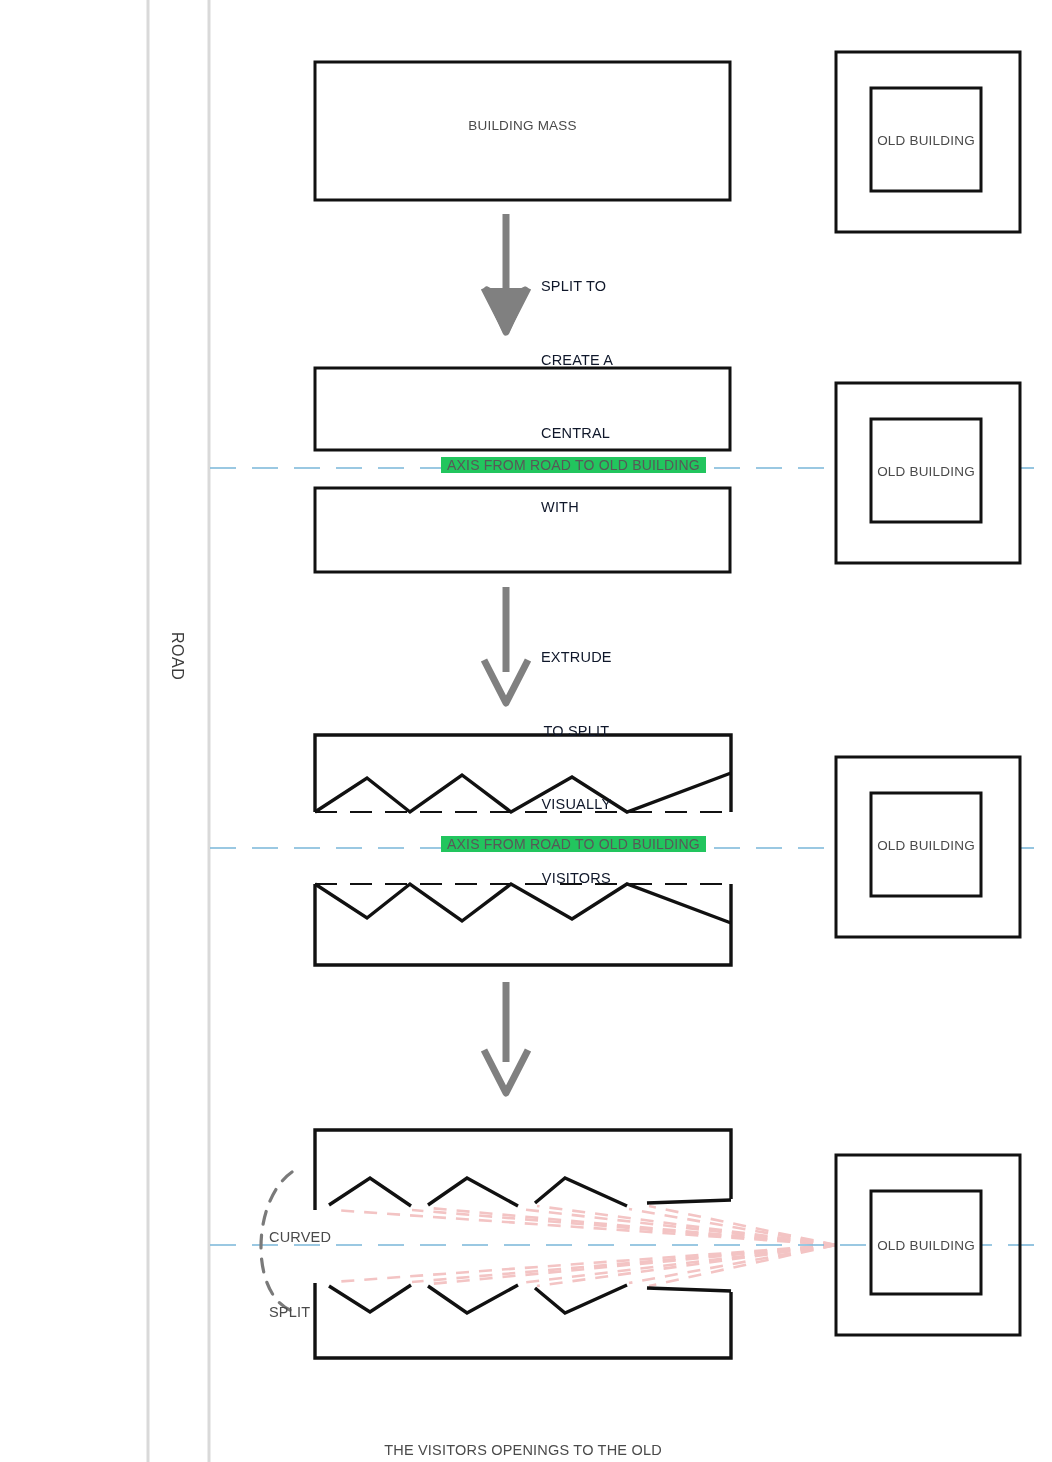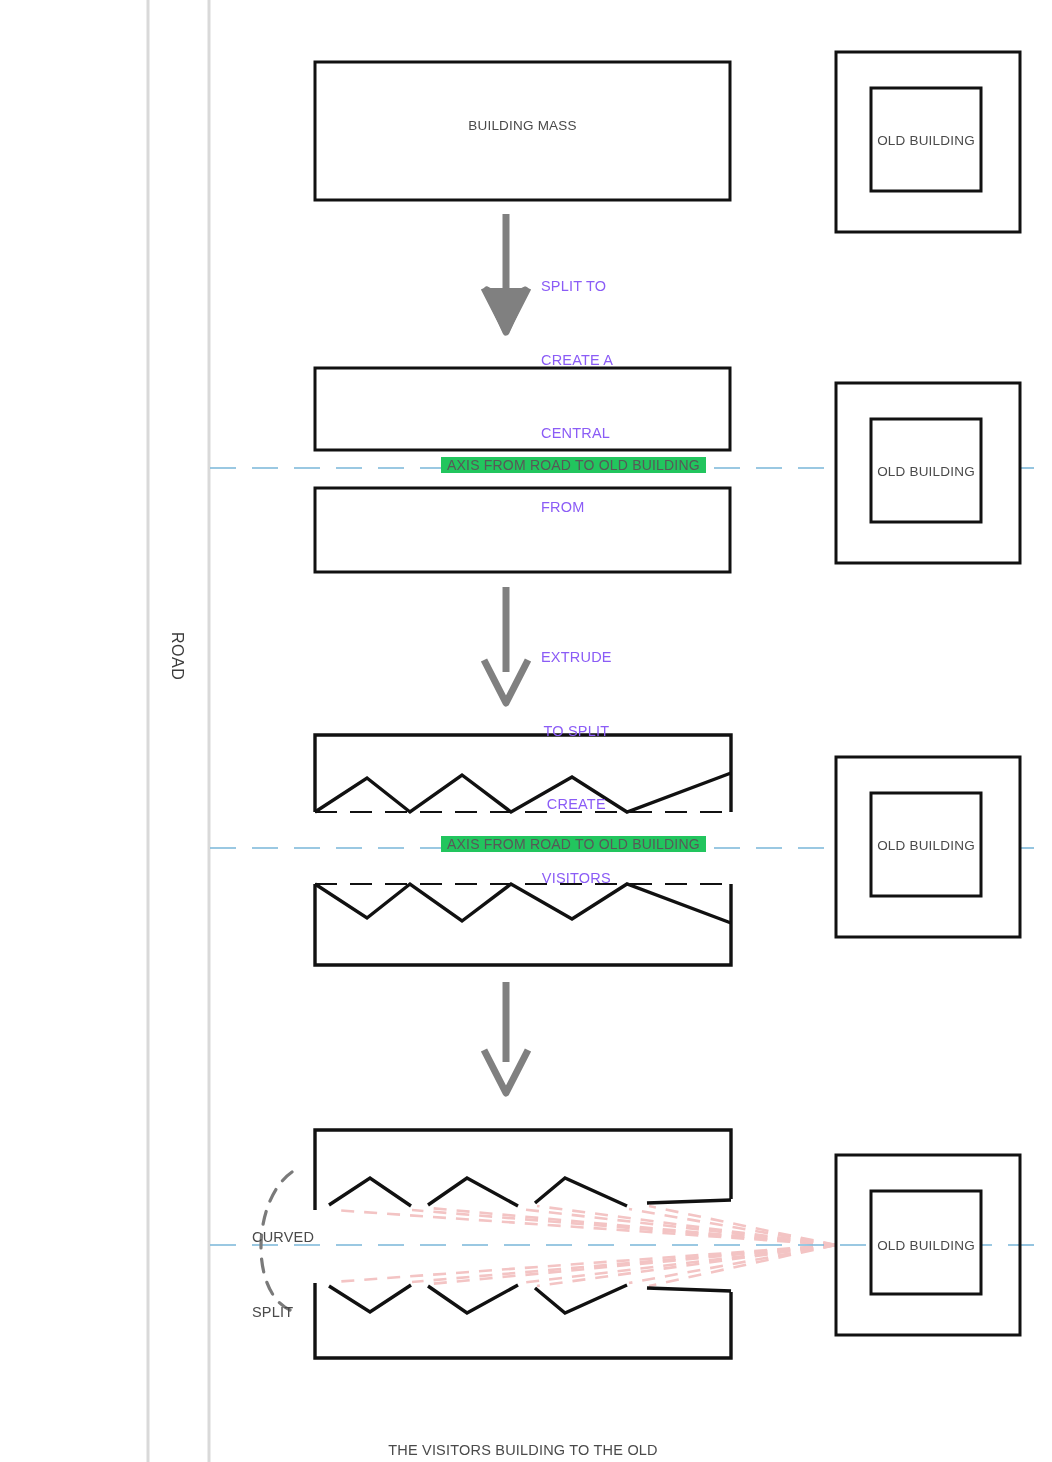"SPLIT TO" .lbl-step { color: #8b5cf6 -> #0f172a }
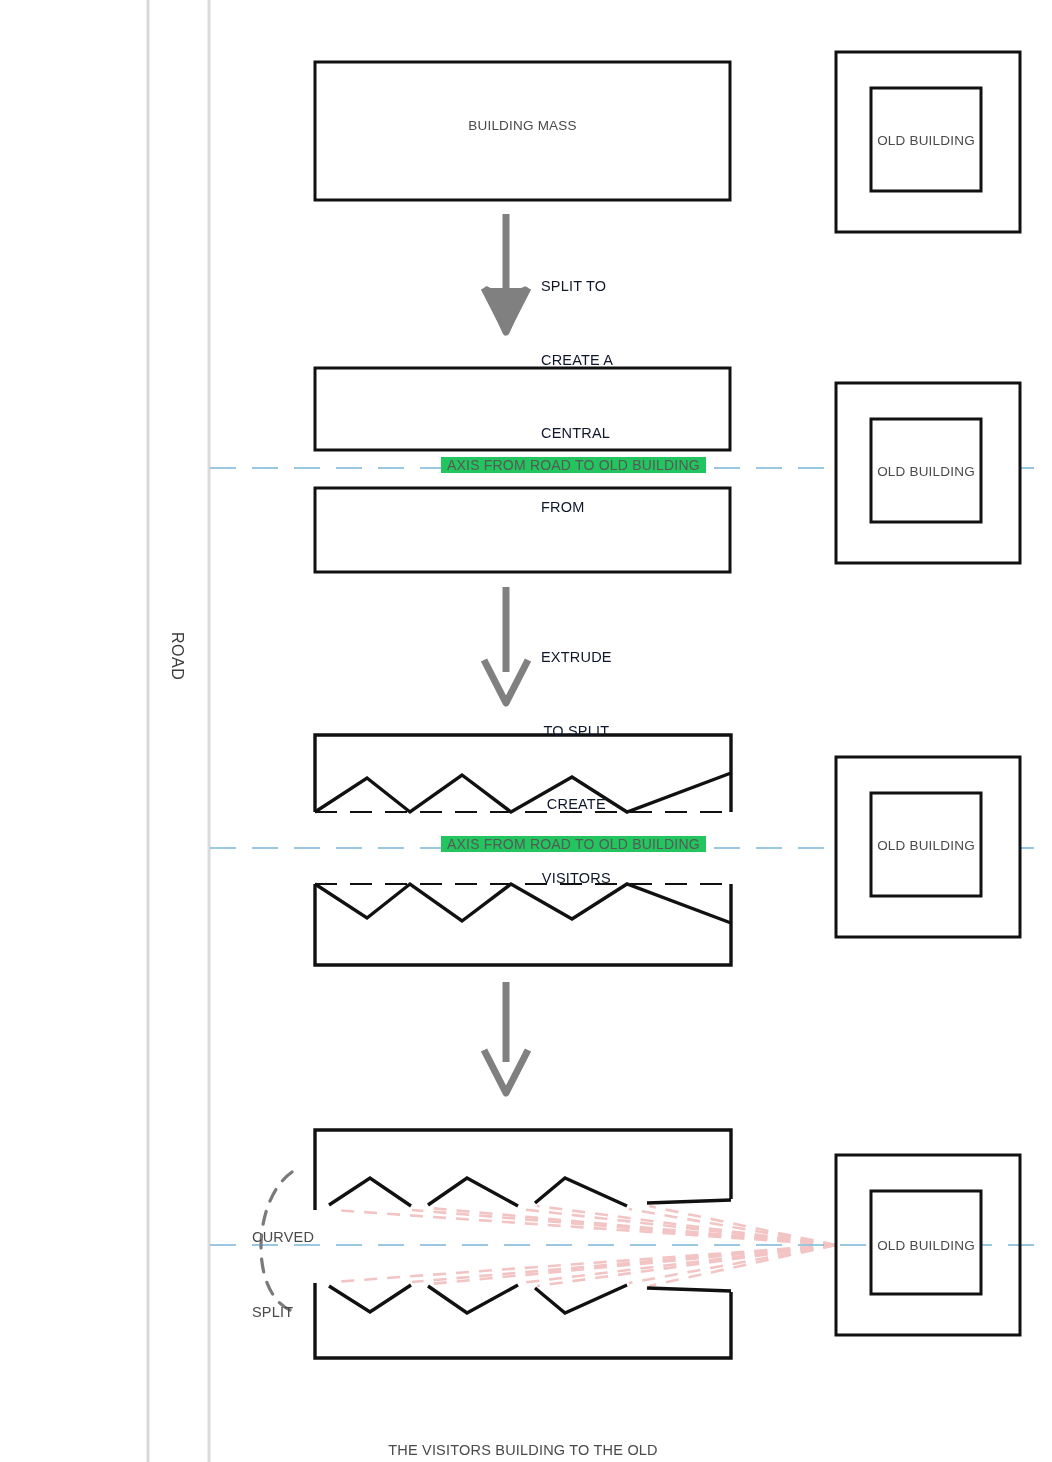"FROM" div { text: FROM -> WITH }
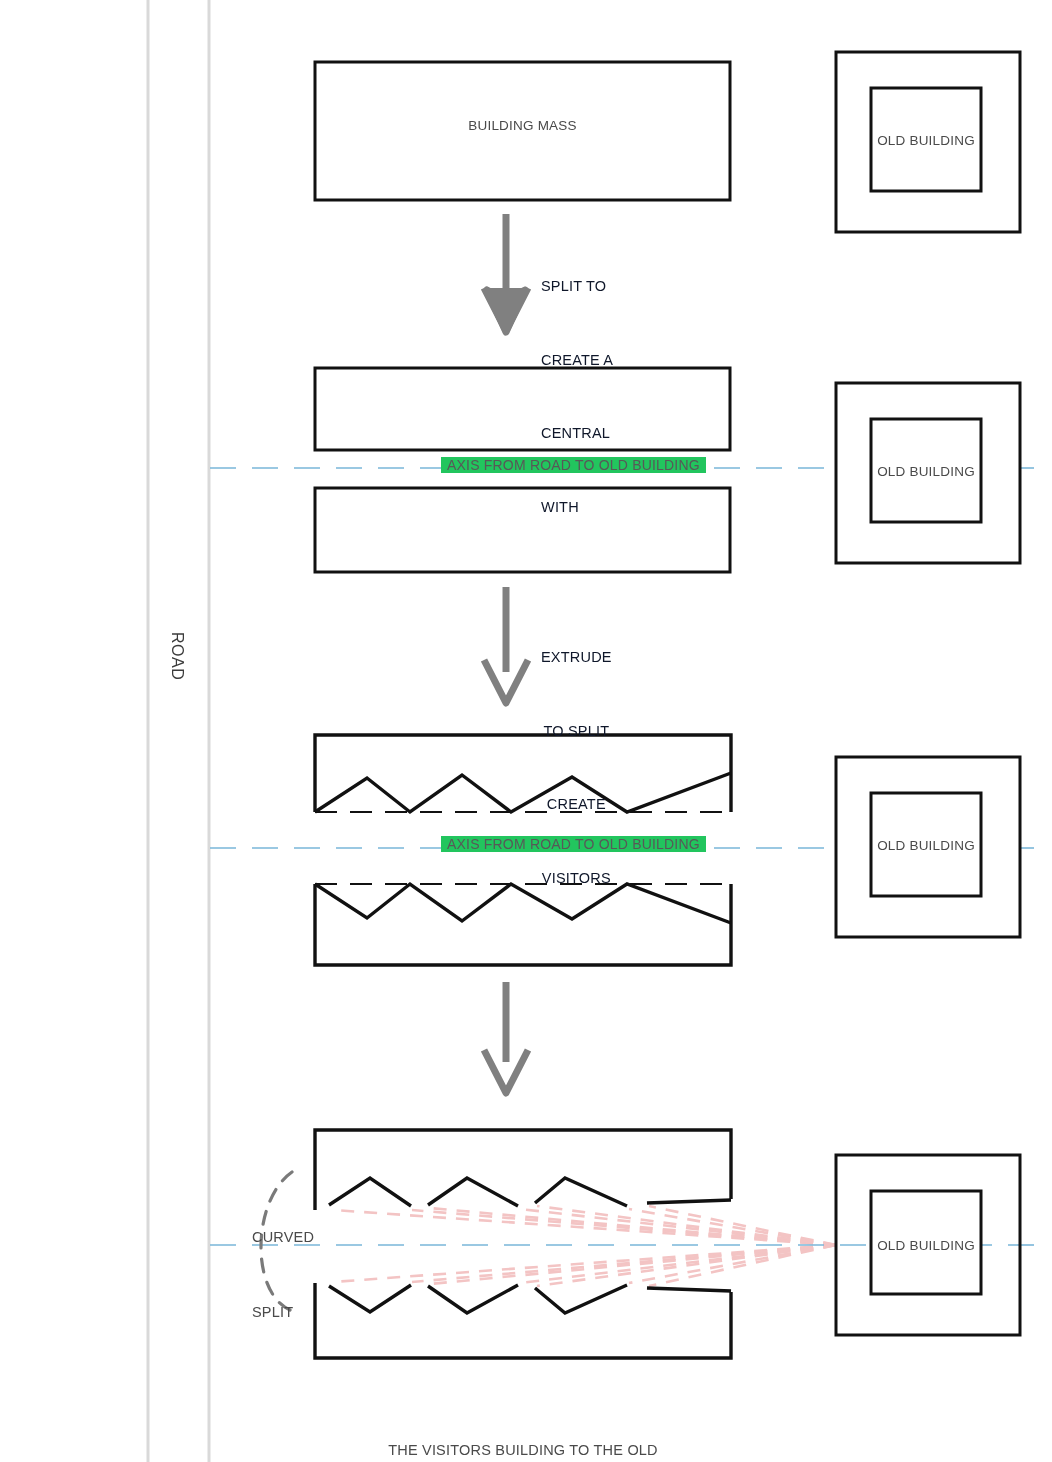"CREATE" div { text: CREATE -> VISUALLY }
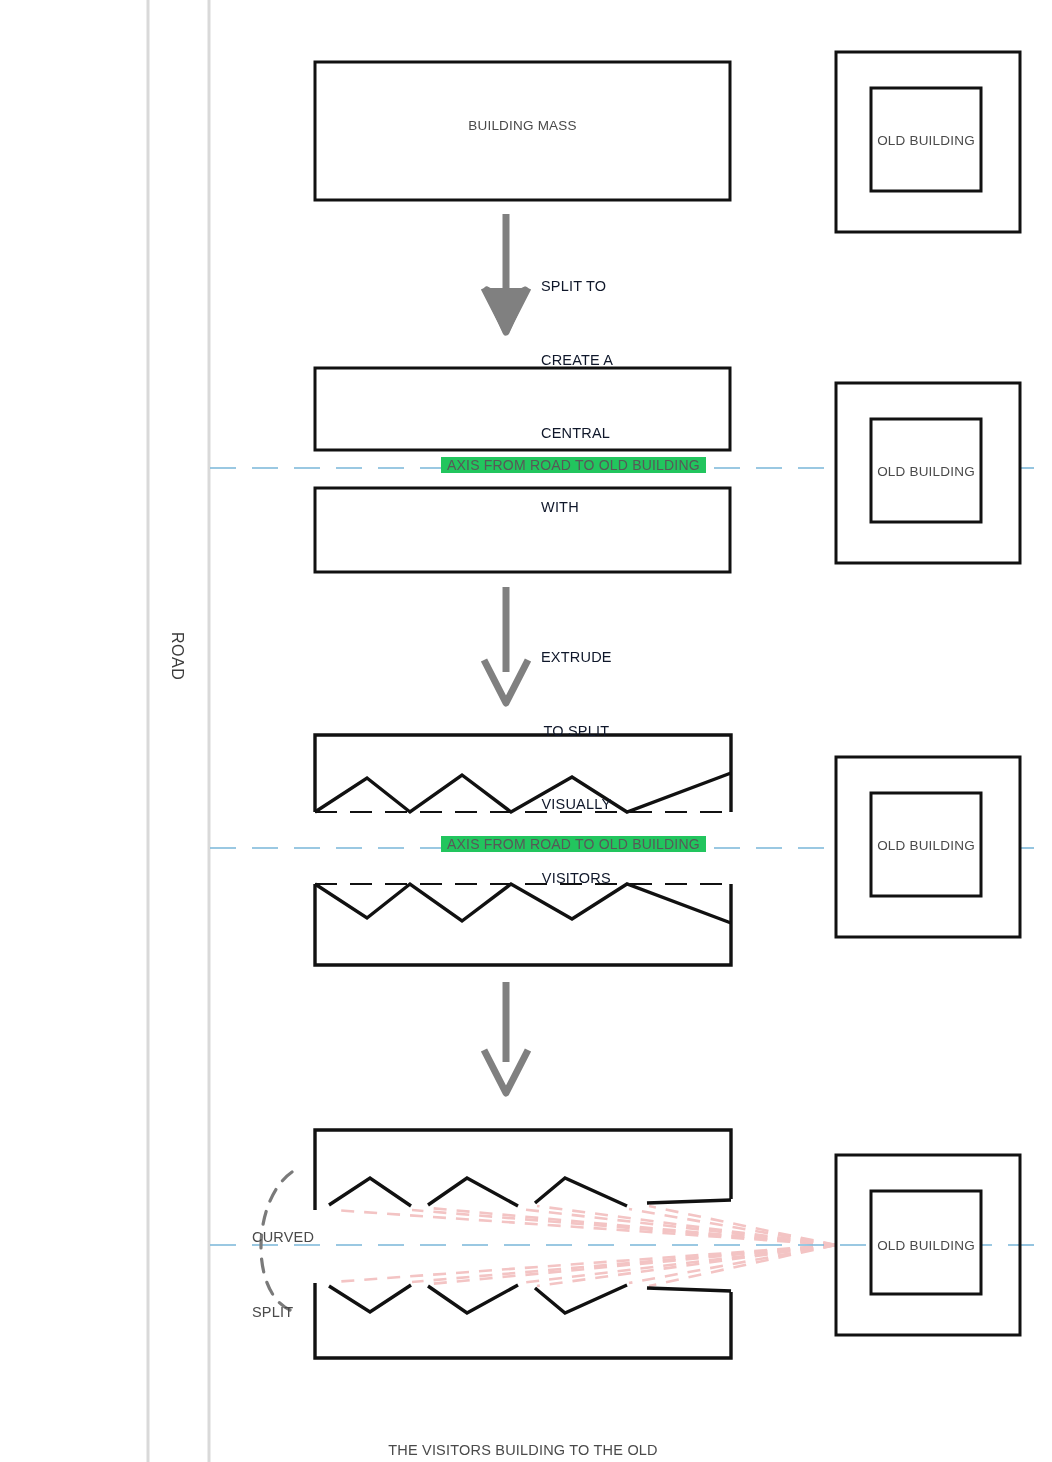"CURVED" div.lbl { left: 212px -> 229px }
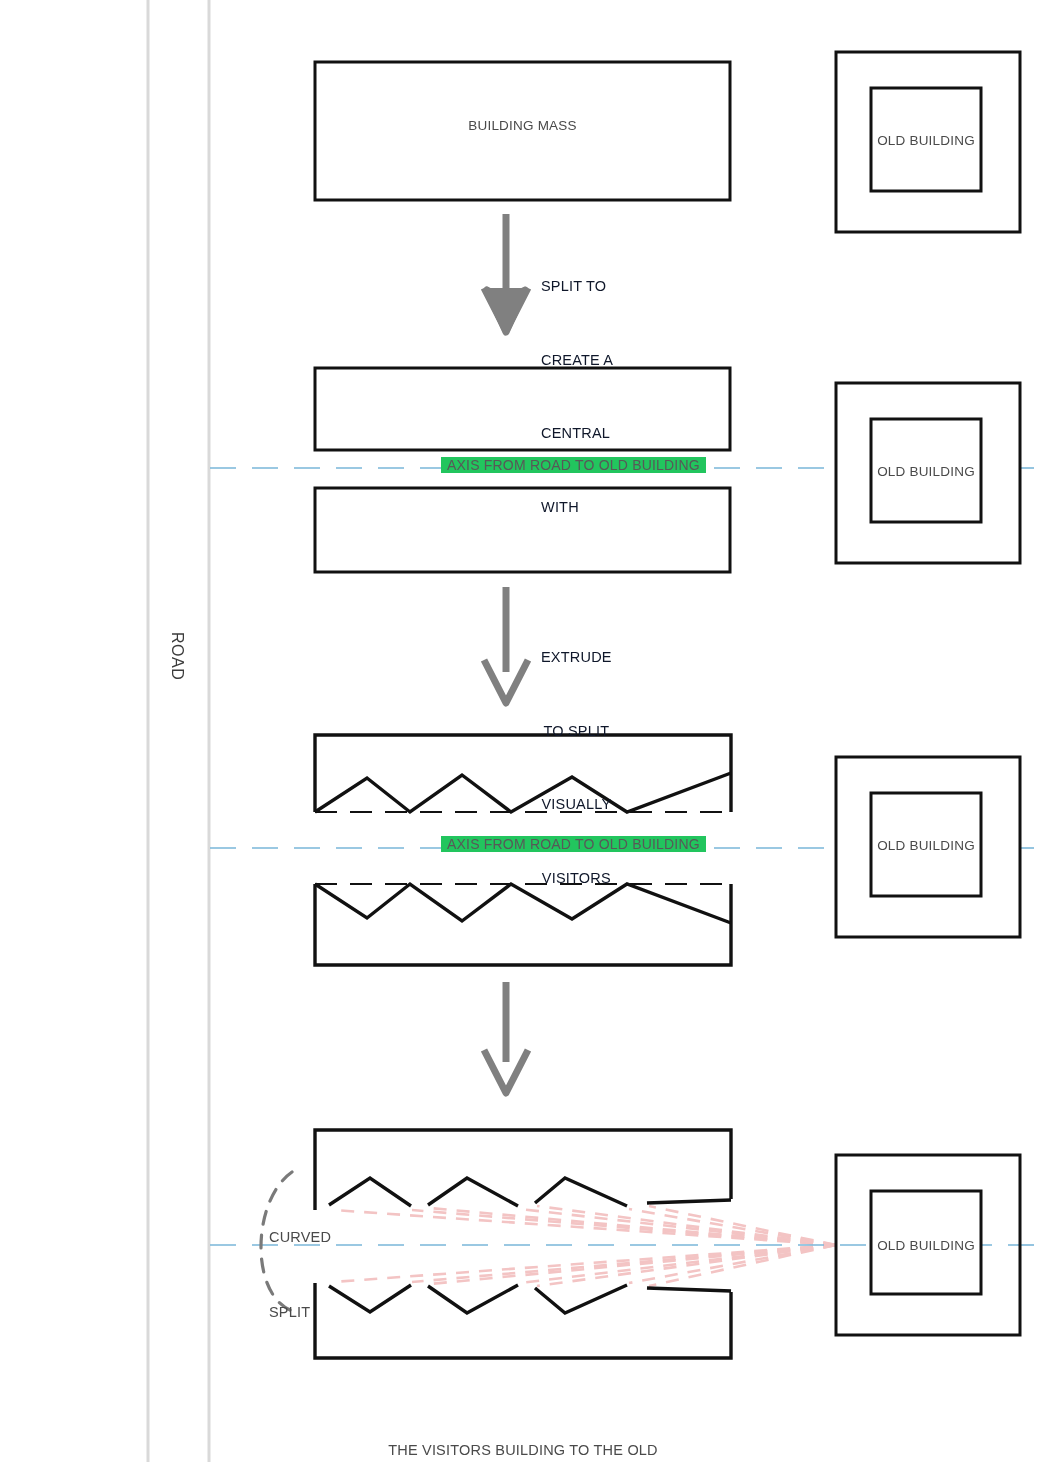"THE VISITORS BUILDING TO THE" div { text: BUILDING -> OPENINGS }
